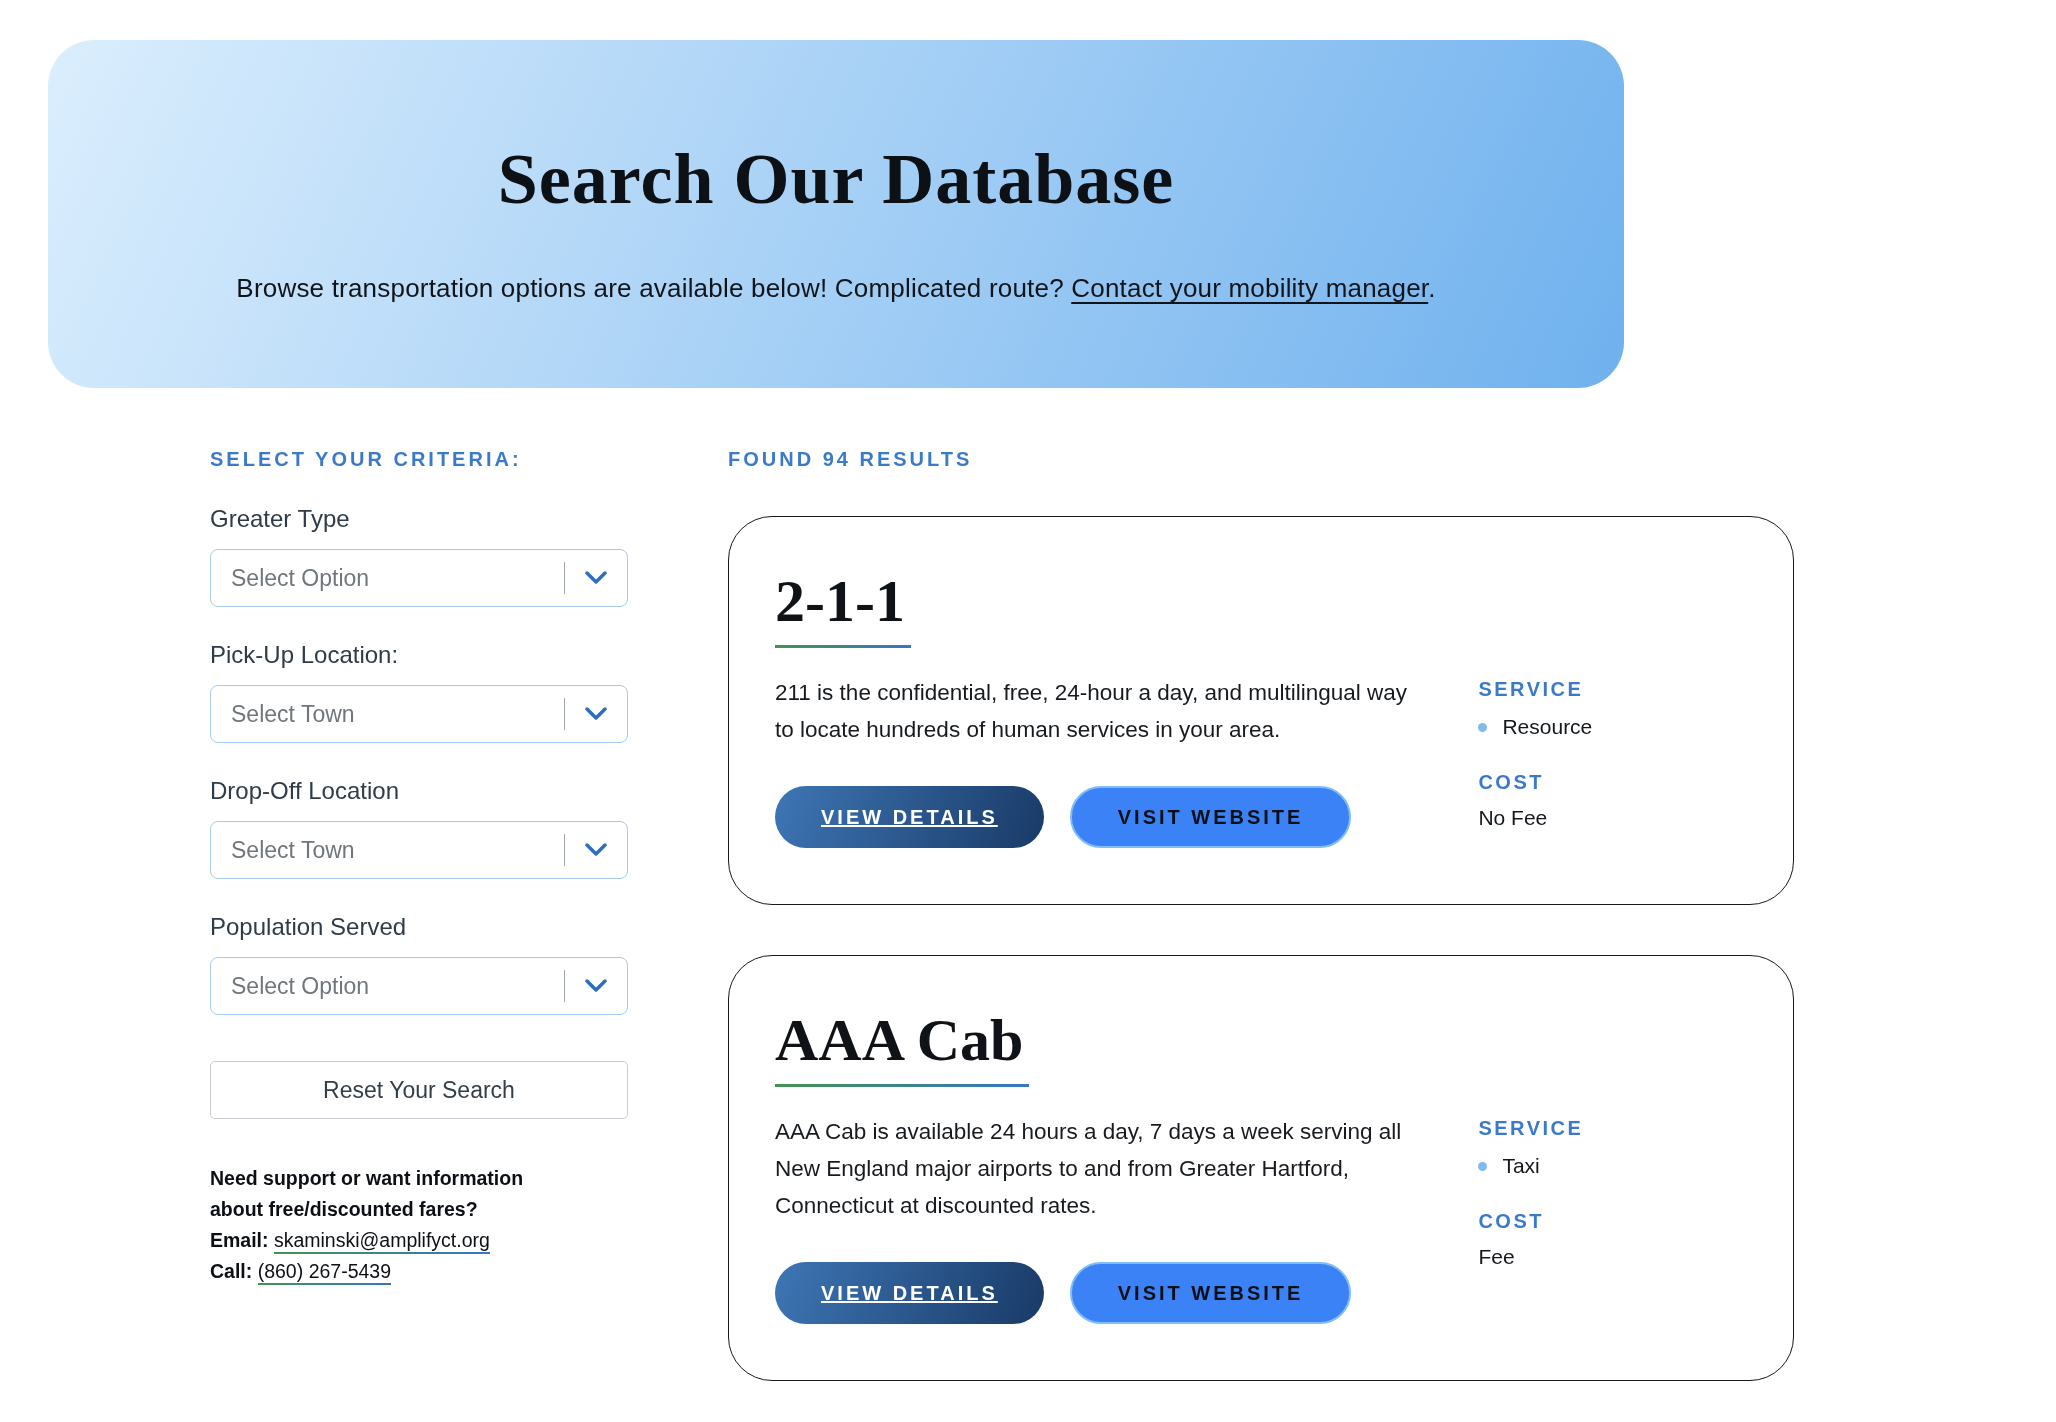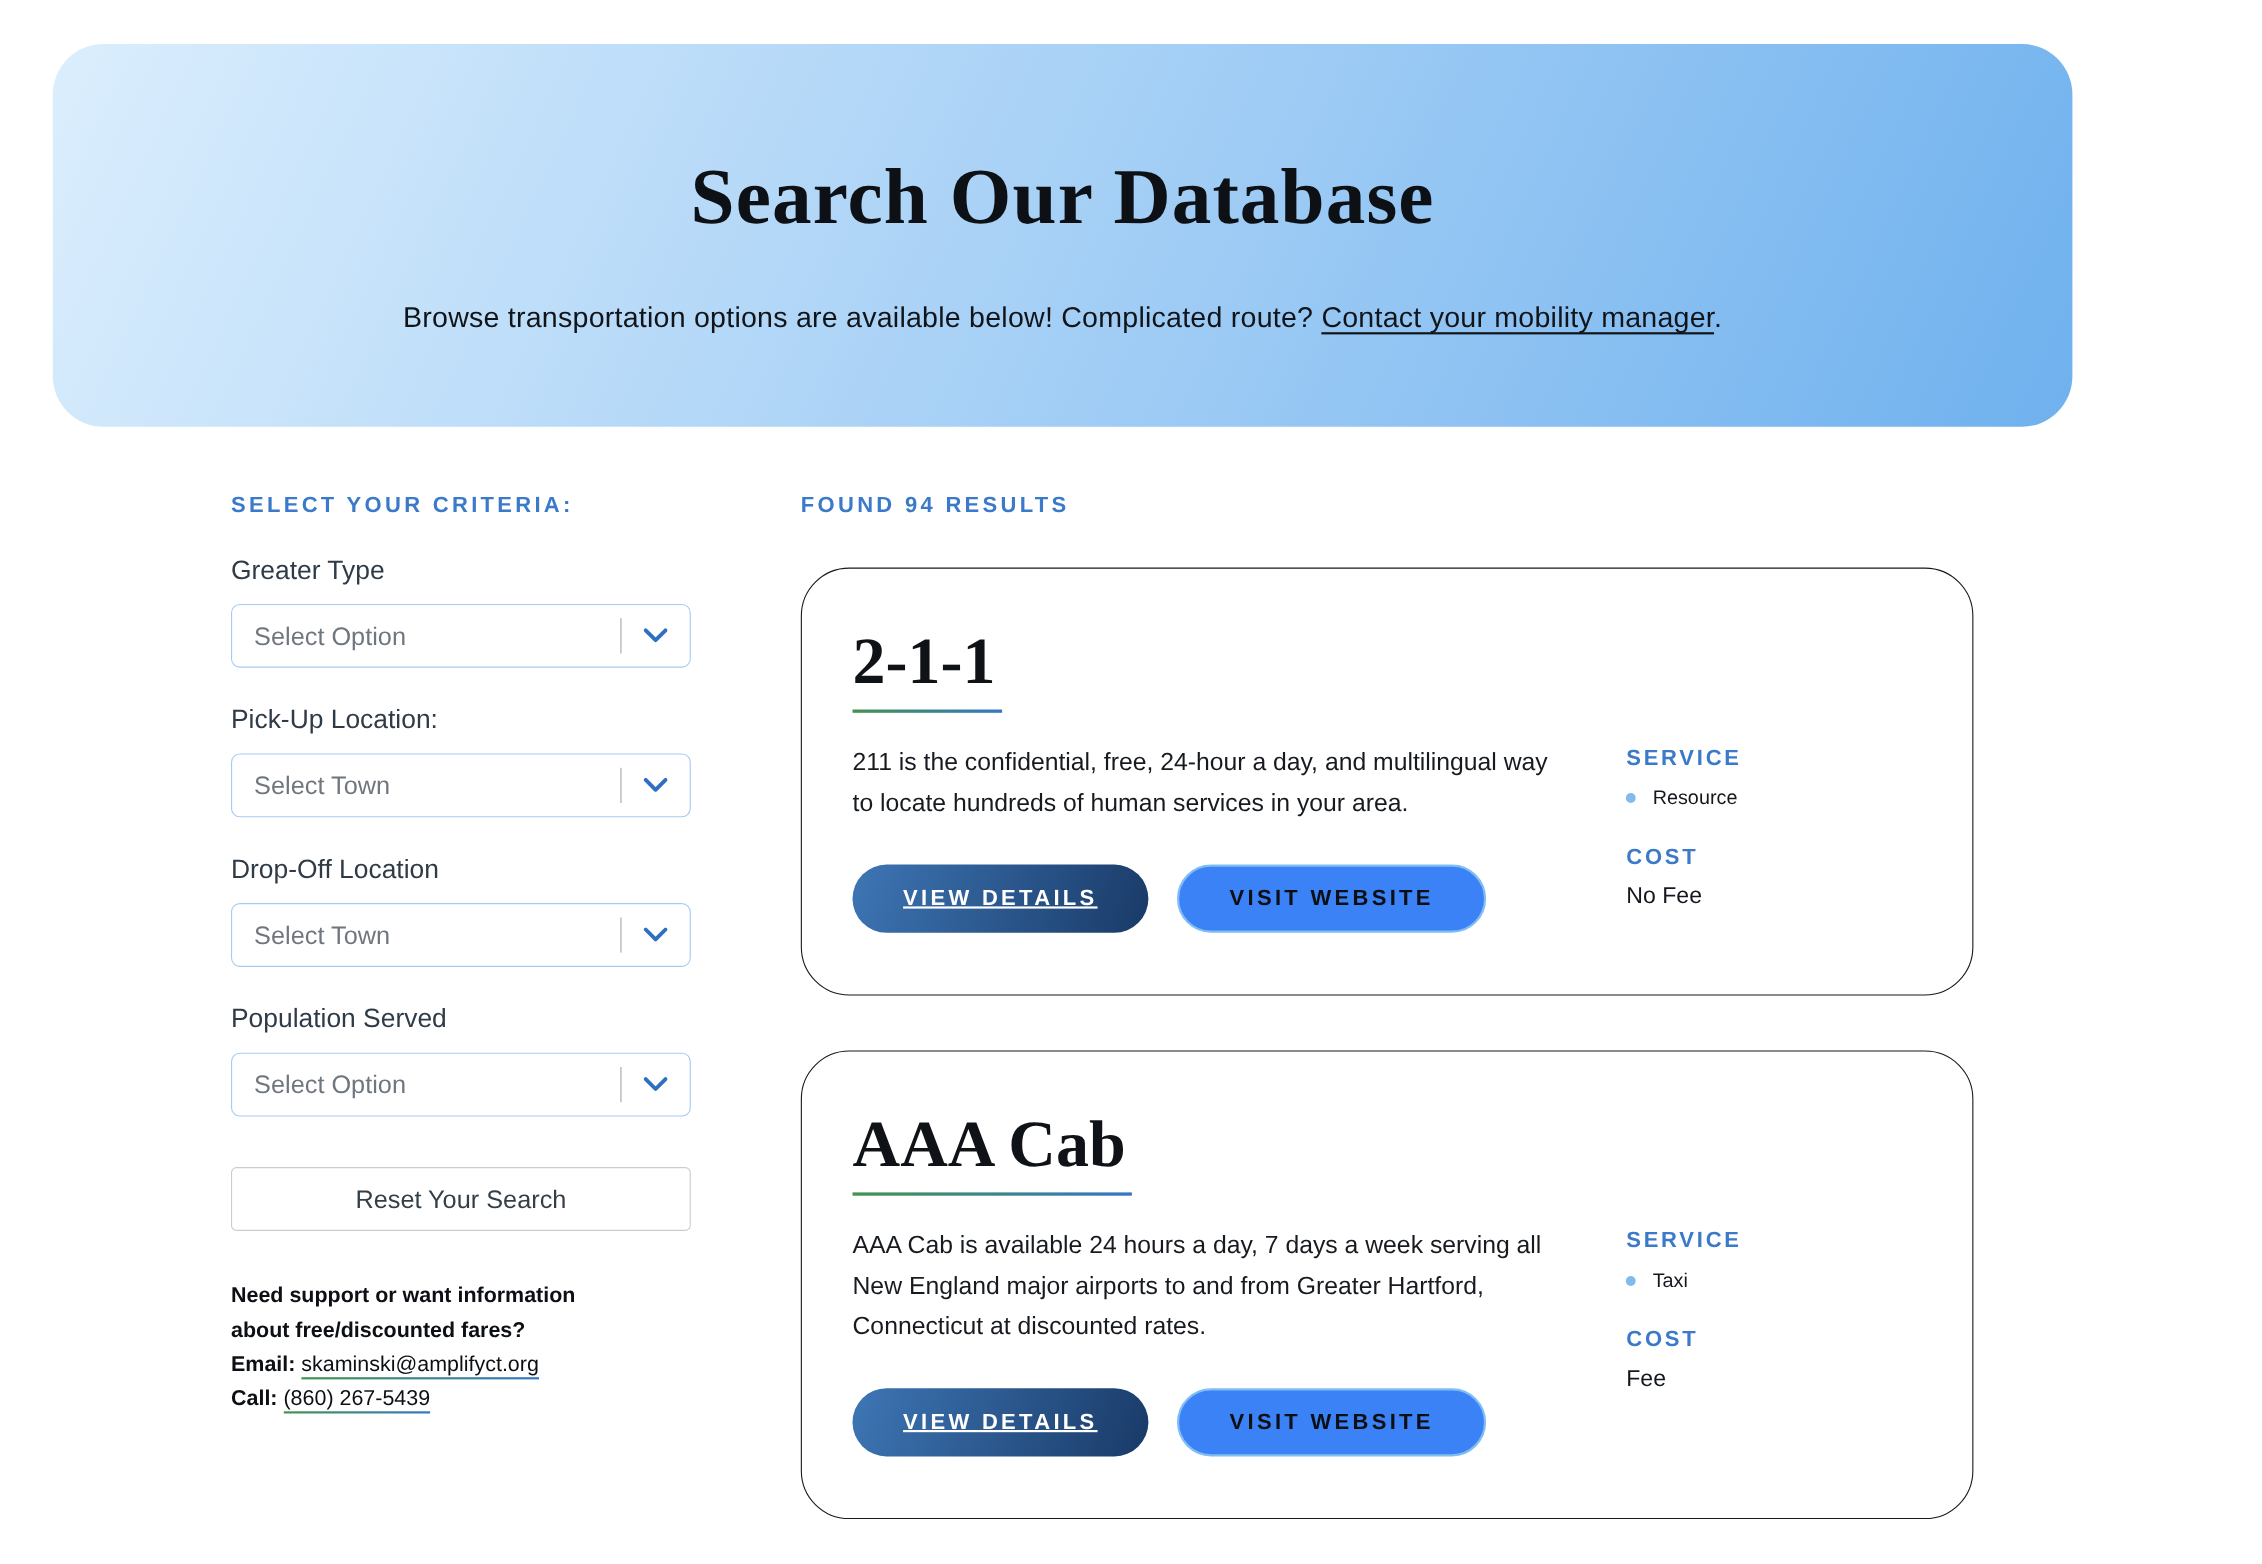"Search Our Database" .banner { width: 1836px -> 1576px }
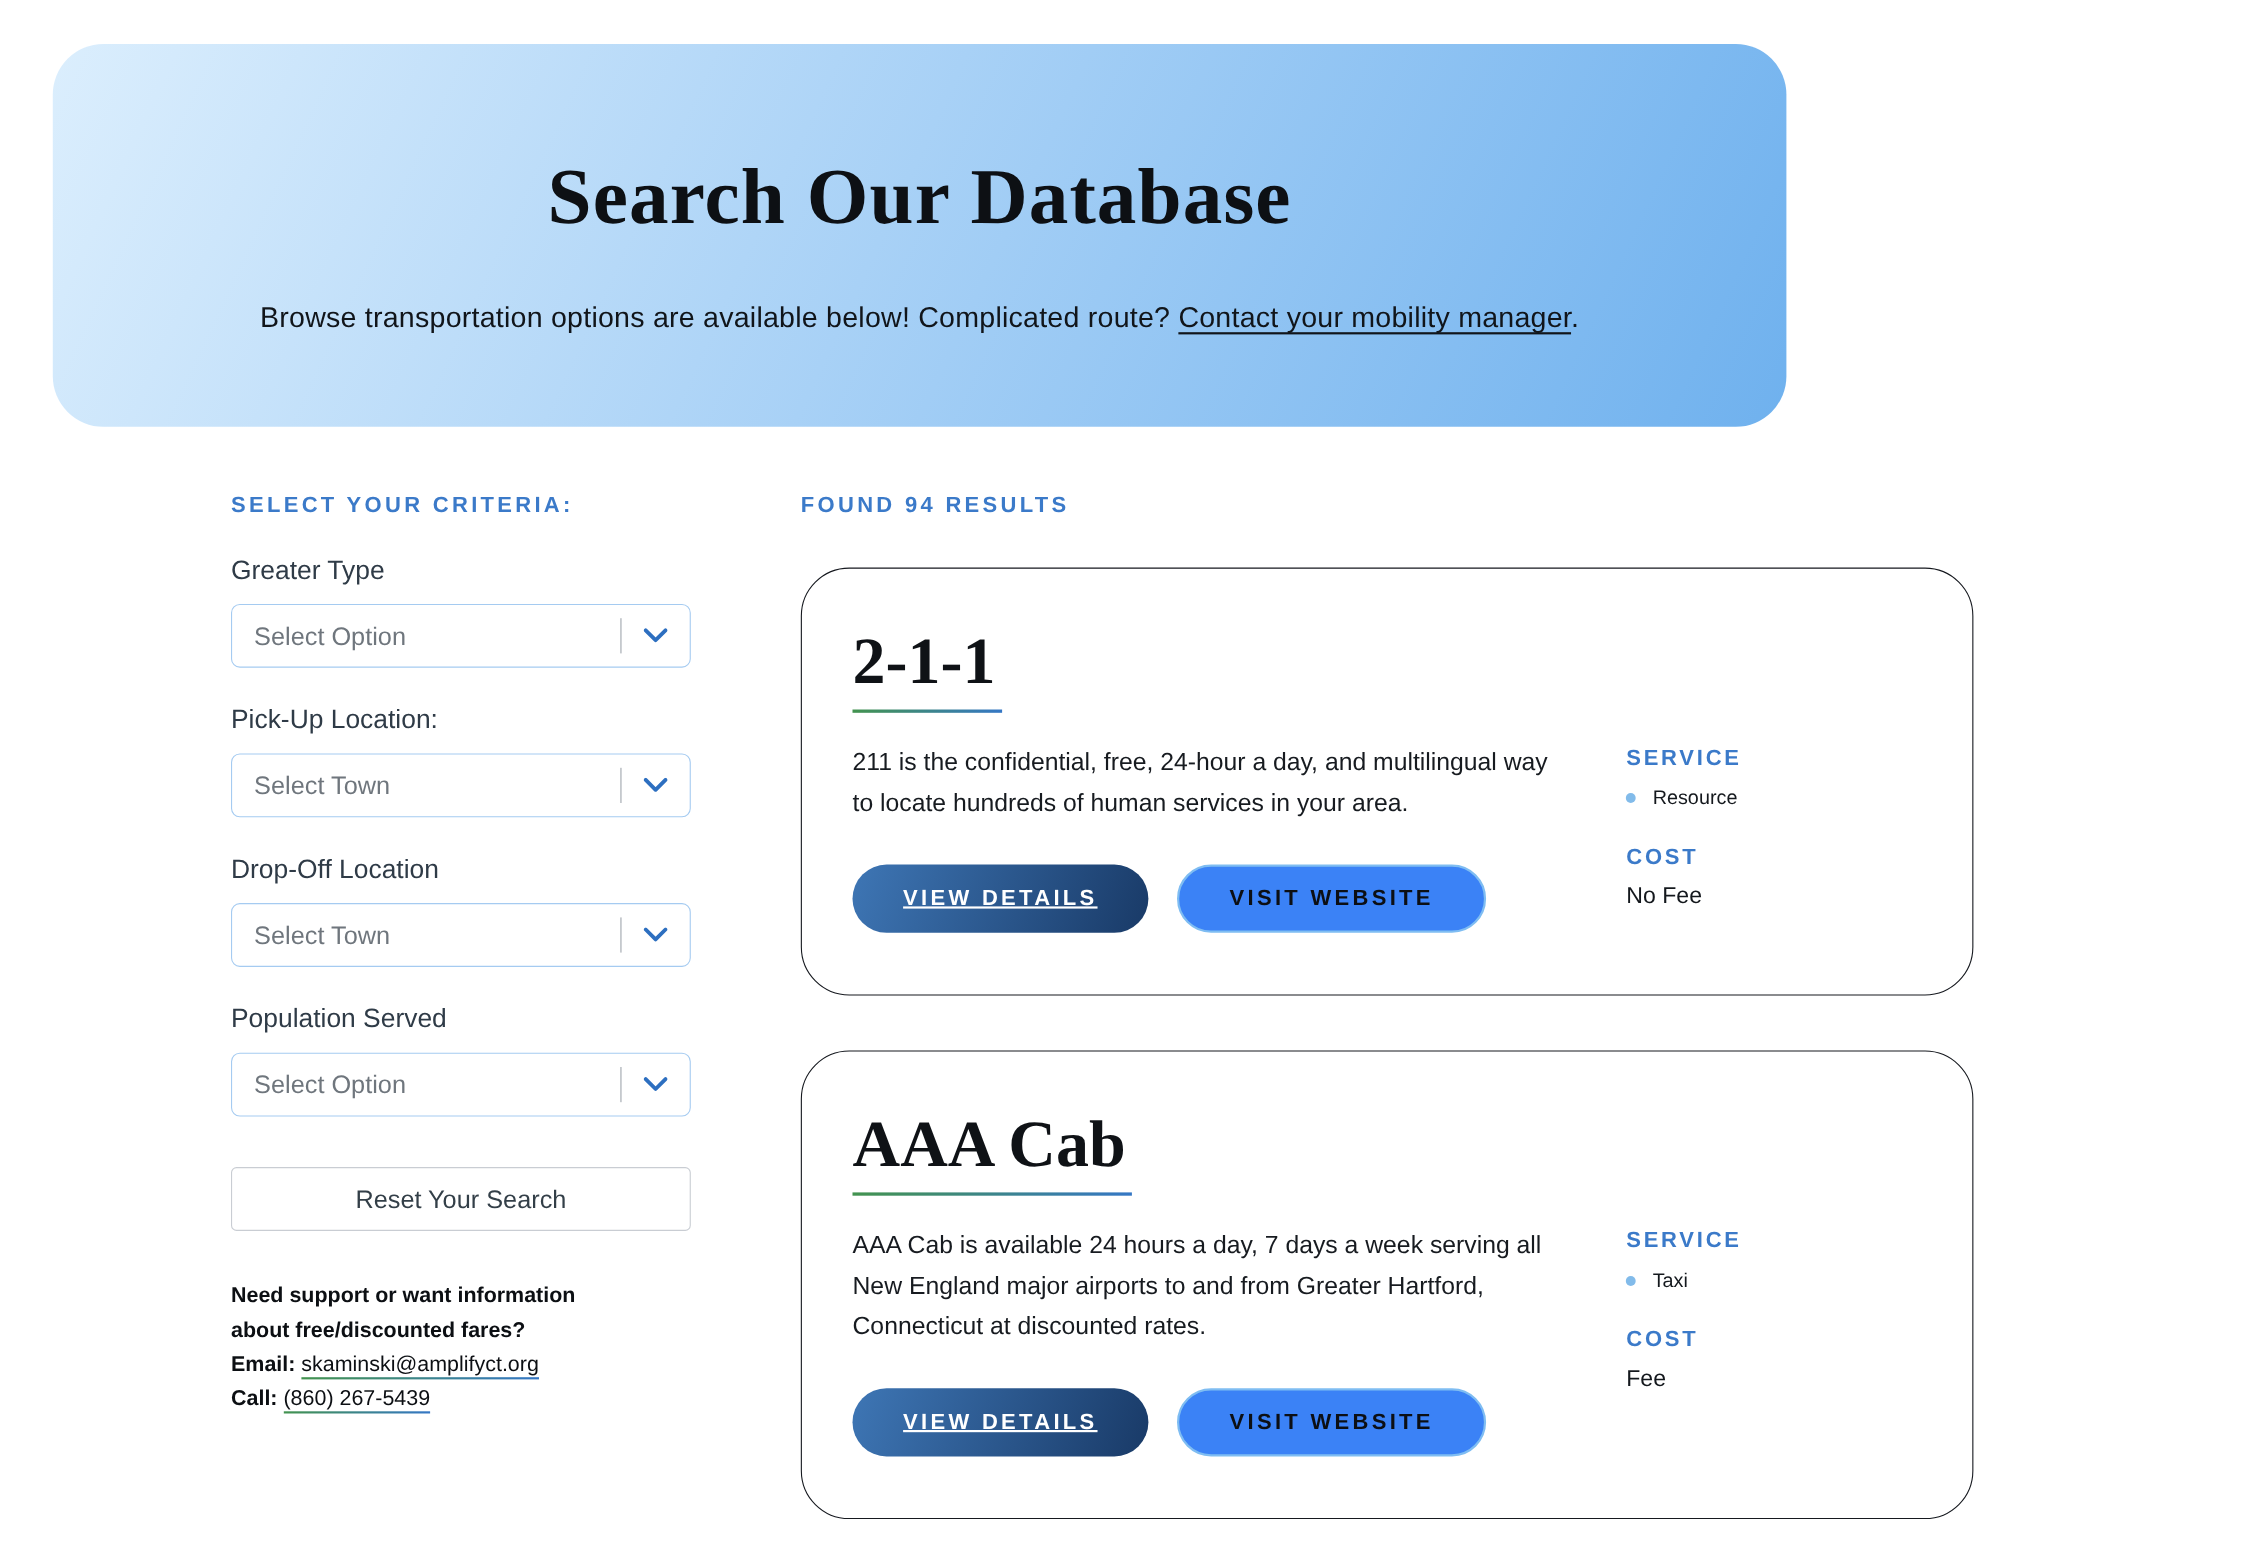"Resource" .meta-text { font-size: 18px -> 21px }
